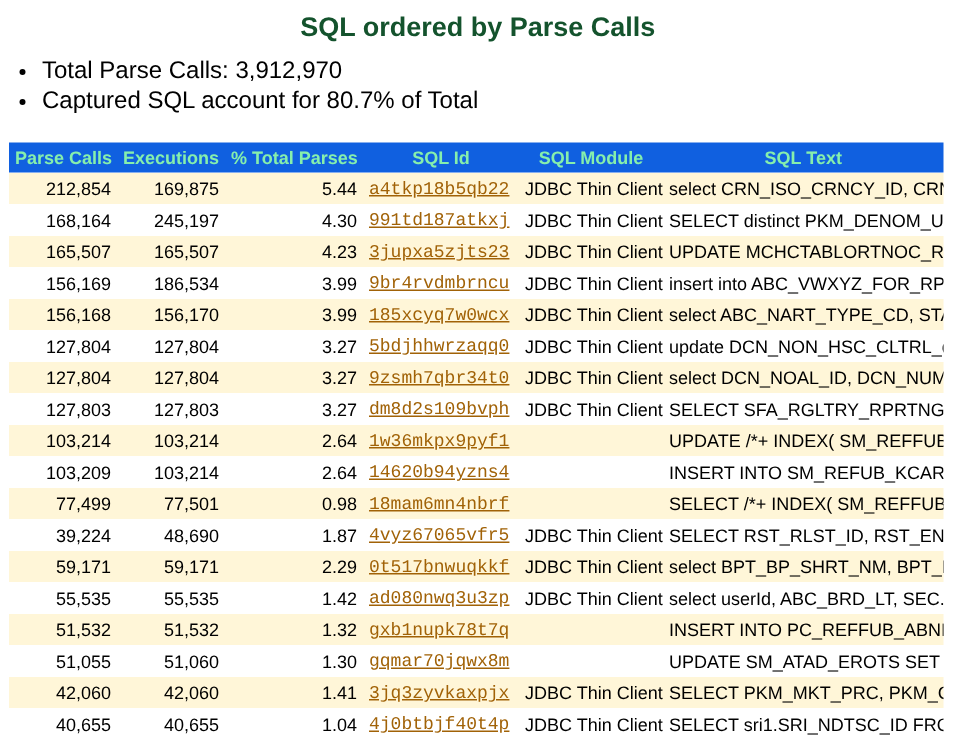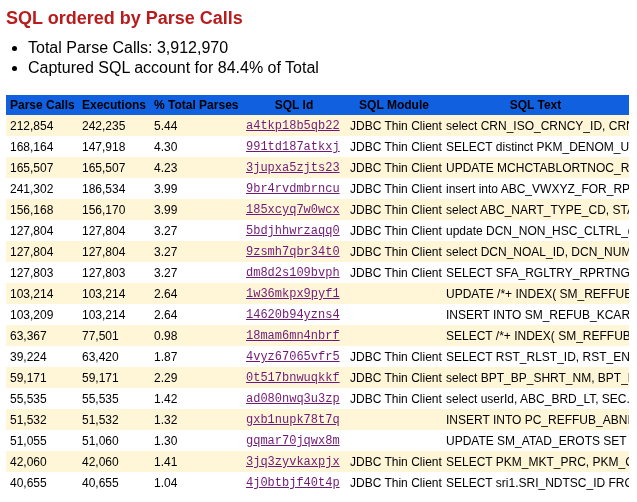"SQL ordered by Parse Calls" h2.title { color: #b91c1c -> #14532d; text-align: none -> center }
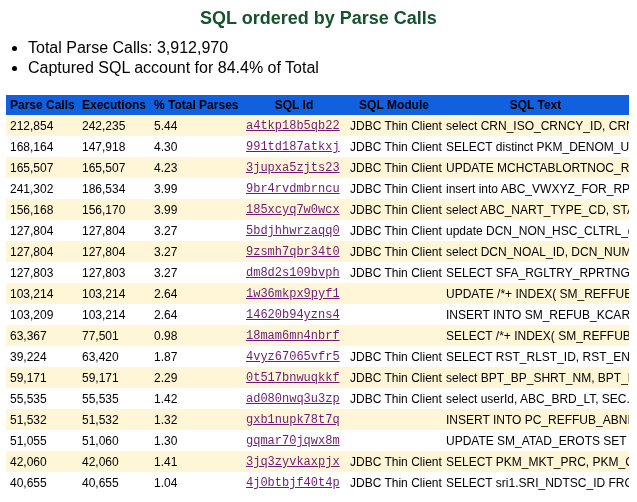"Captured SQL account for 84.4%" li { text: 84.4% -> 80.7% }
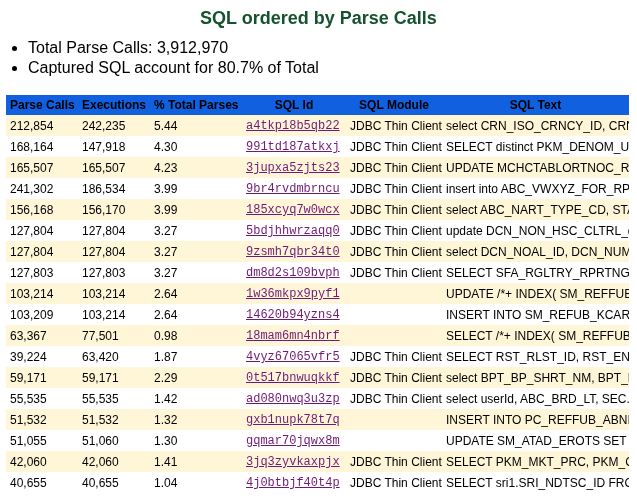"Parse Calls" table.report th { color: #000000 -> #86efac }
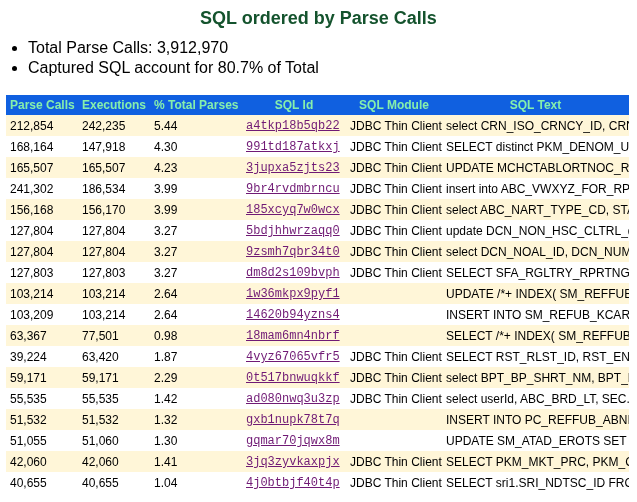"212,854" .num { text-align: left -> right }
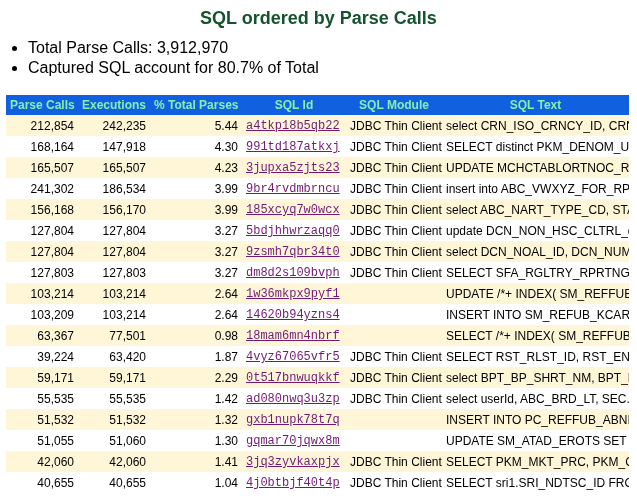"242,235" td.num { text: 242,235 -> 169,875 }
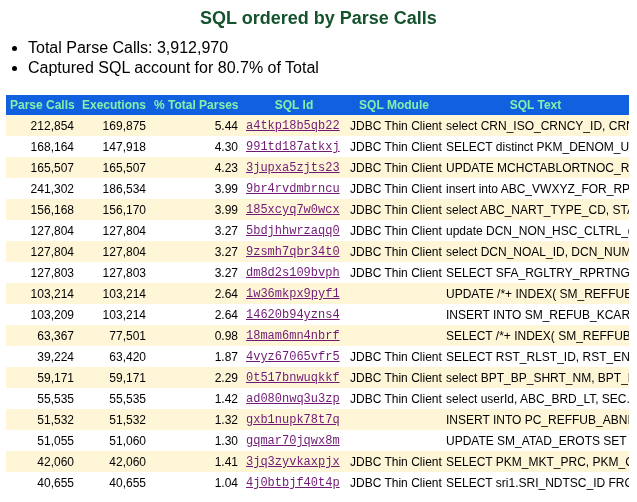"a4tkp18b5qb22" .sqlid a { color: #701a75 -> #a16207 }
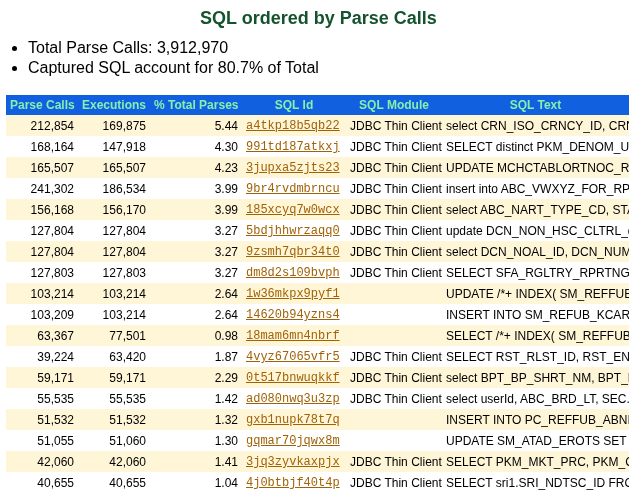"147,918" td.num { text: 147,918 -> 245,197 }
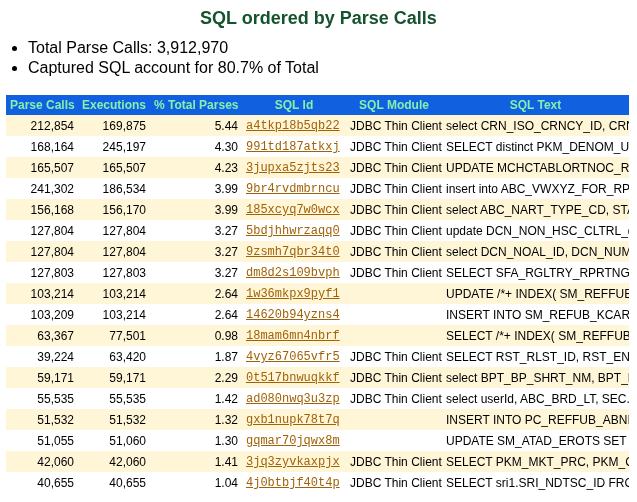"241,302" td.num { text: 241,302 -> 156,169 }
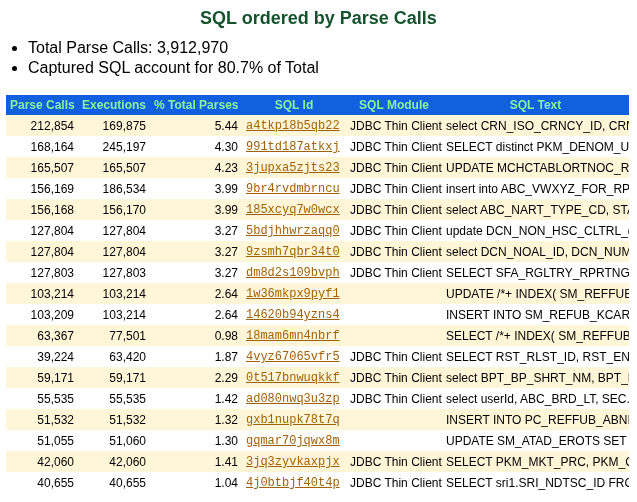"63,367" td.num { text: 63,367 -> 77,499 }
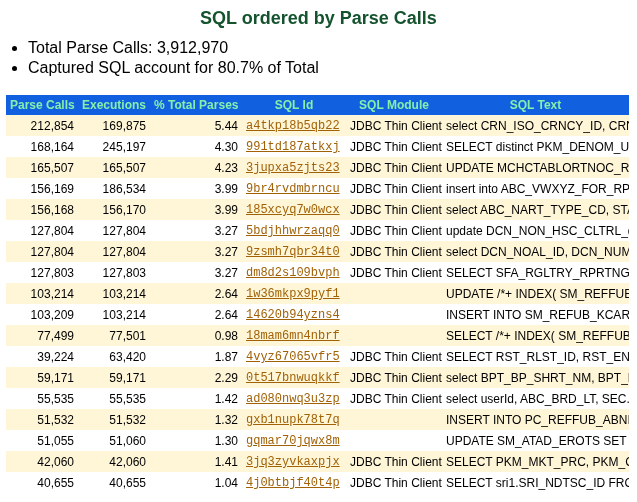"63,420" td.num { text: 63,420 -> 48,690 }
